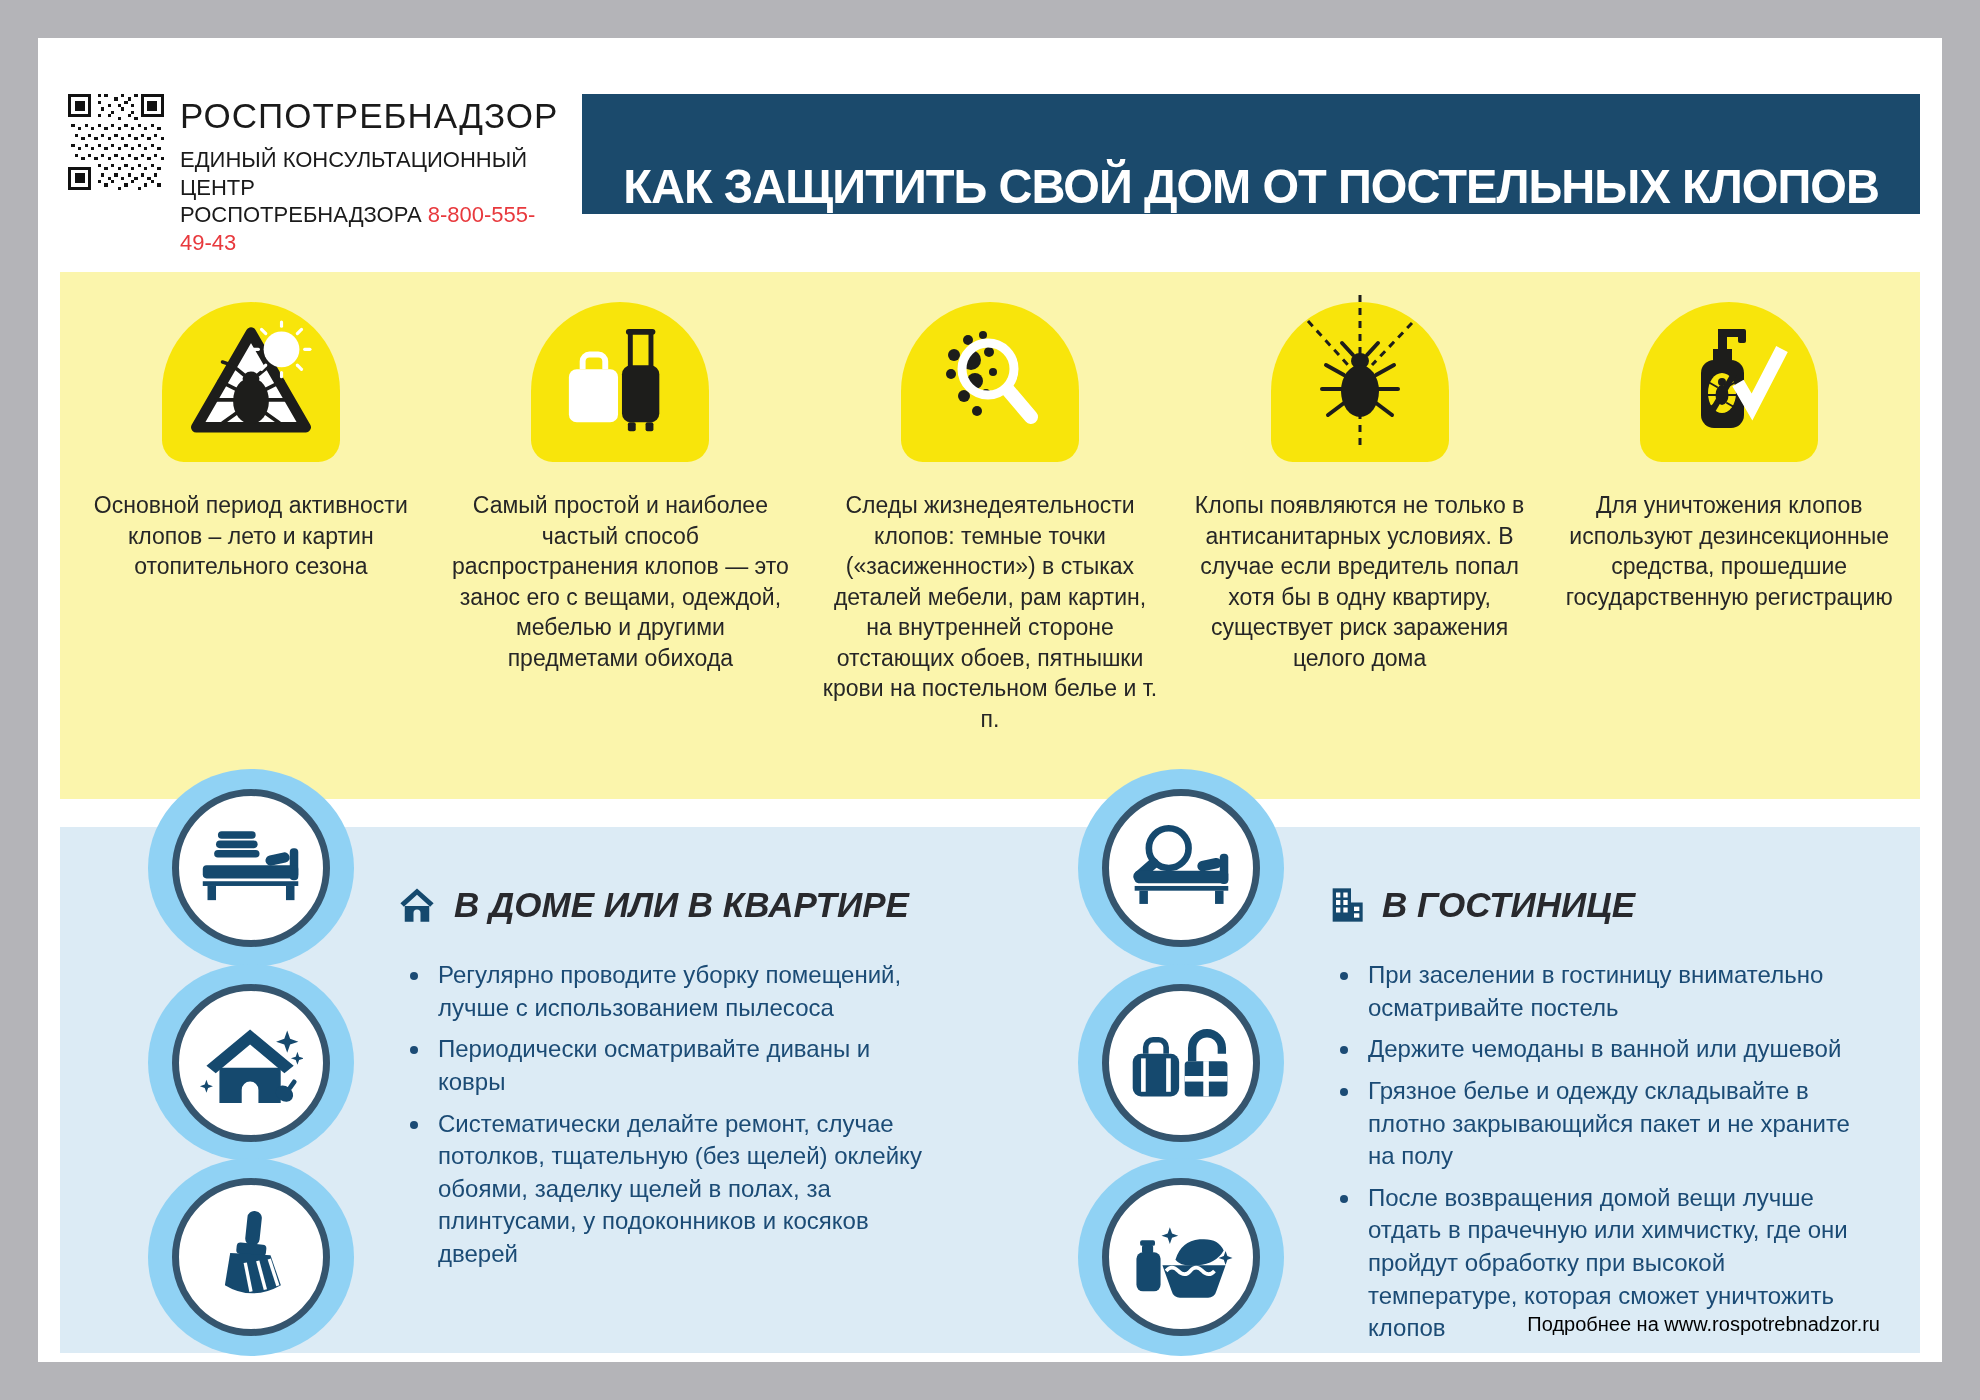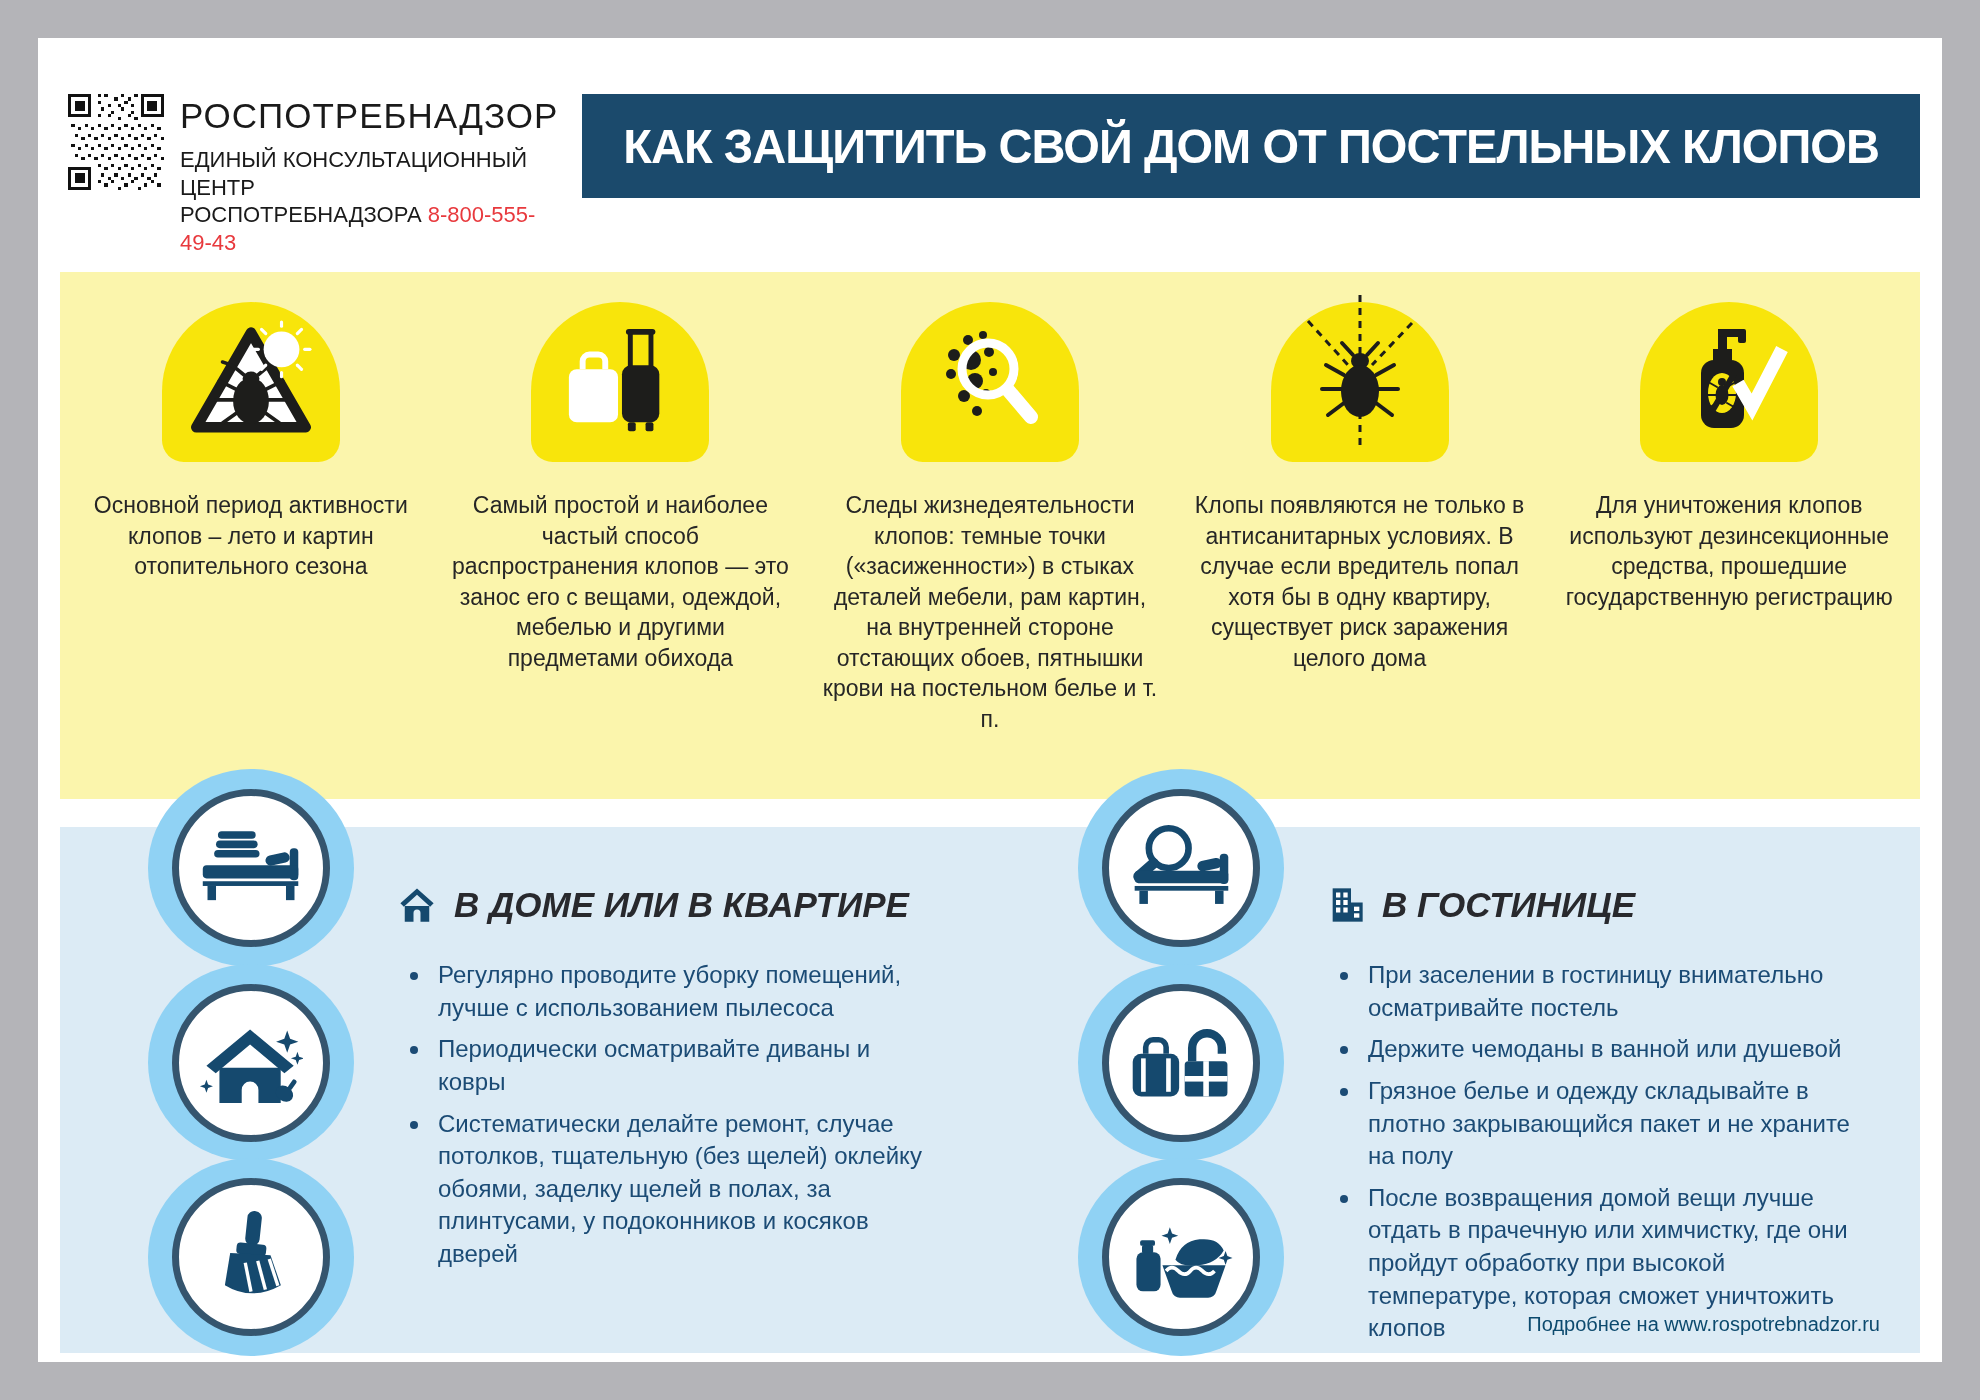"КАК ЗАЩИТИТЬ СВОЙ ДОМ ОТ" .banner { align-items: center -> flex-end; height: 104px -> 120px }
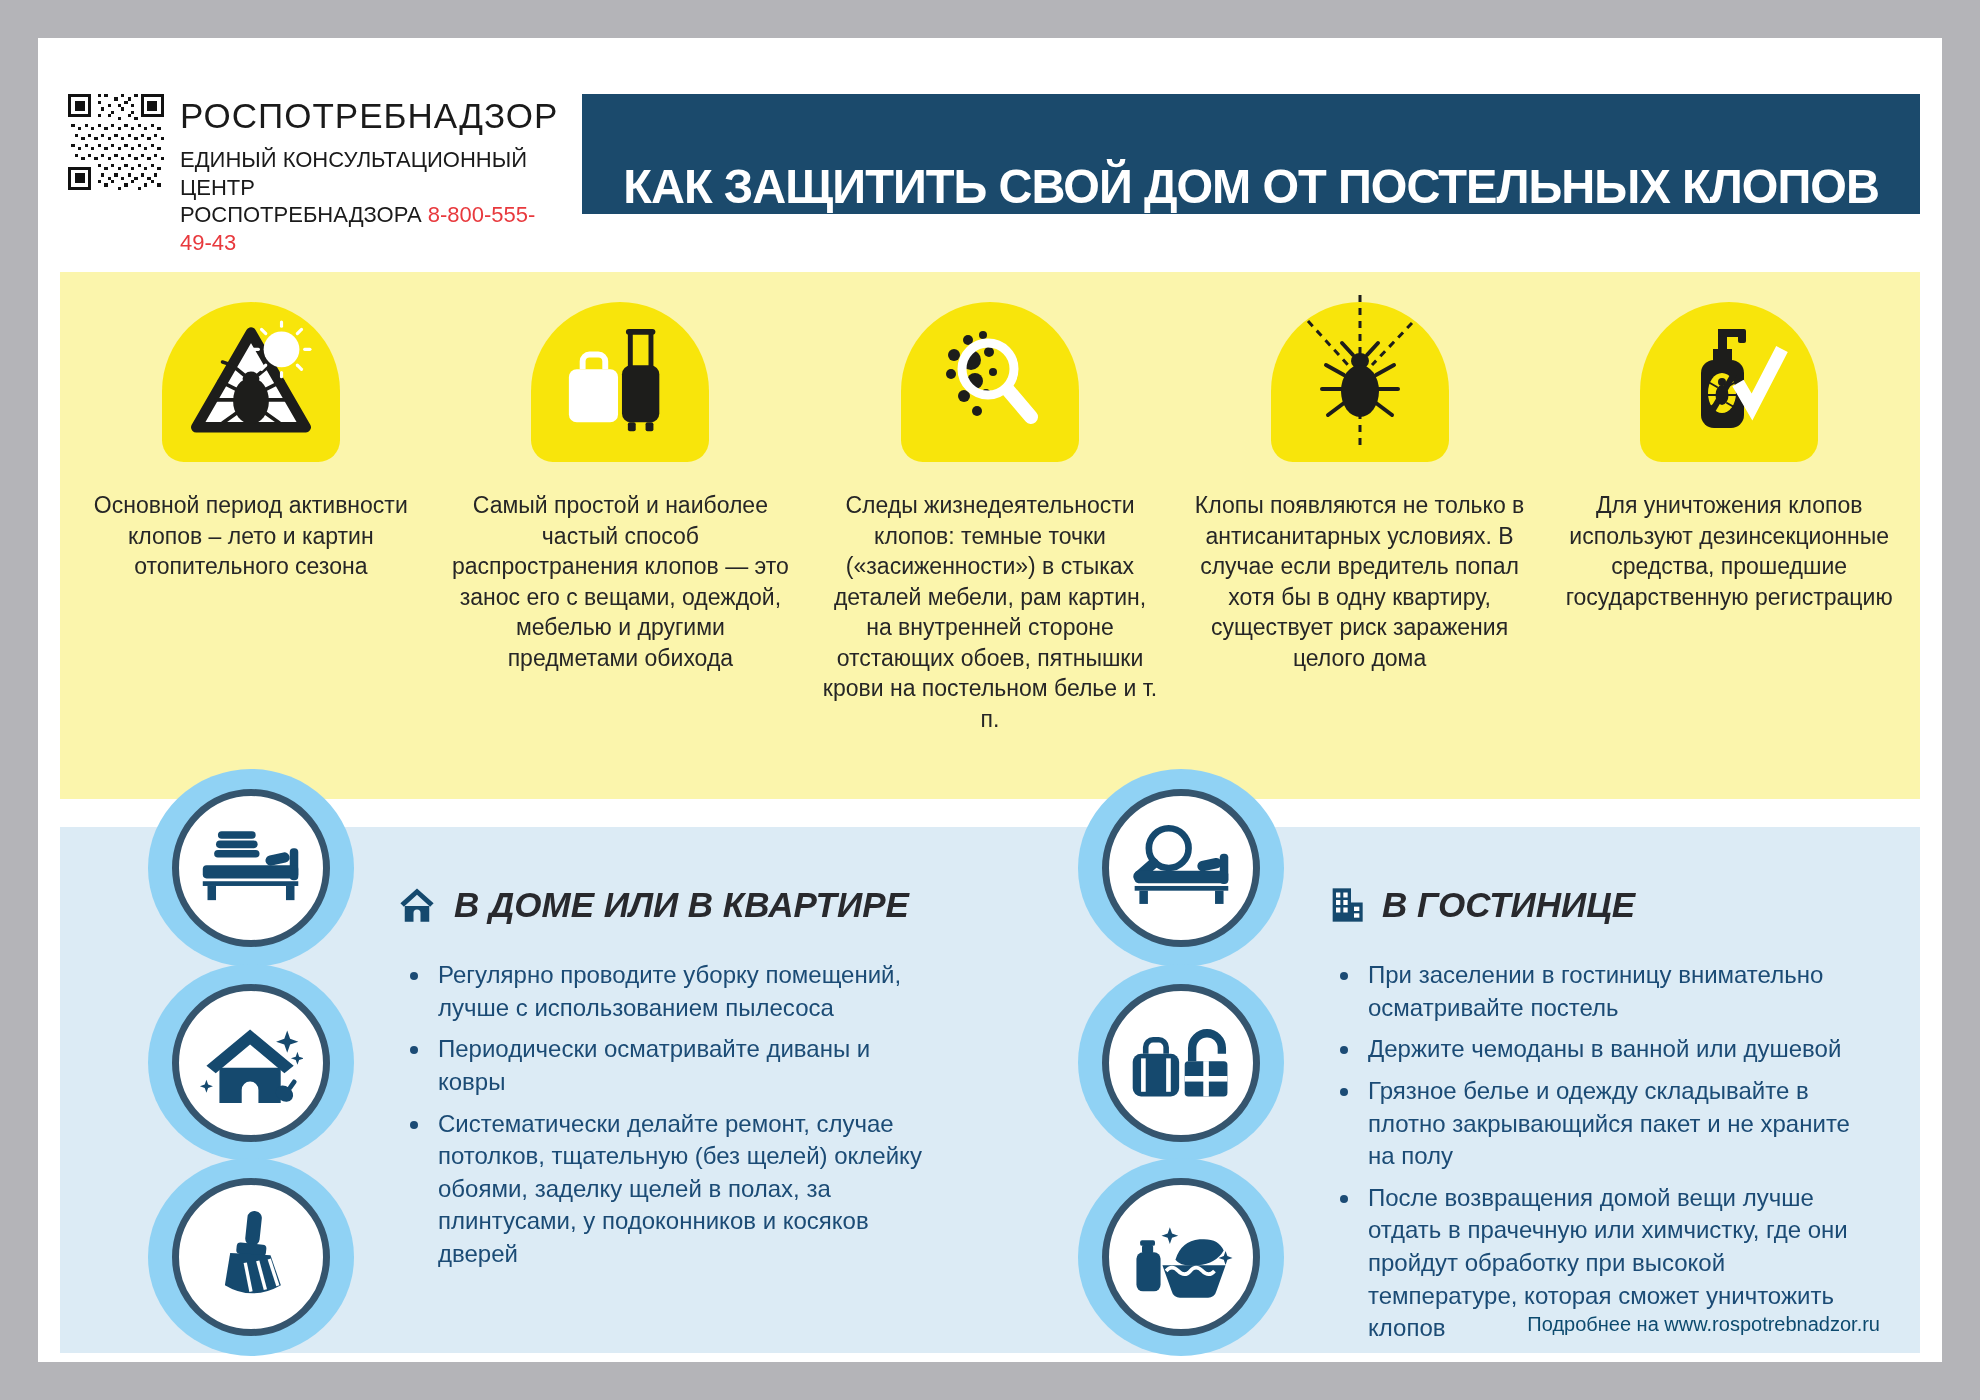"Подробнее на www.rospotrebnadzor.ru" .footer { color: #0c4a6e -> #000000 }
